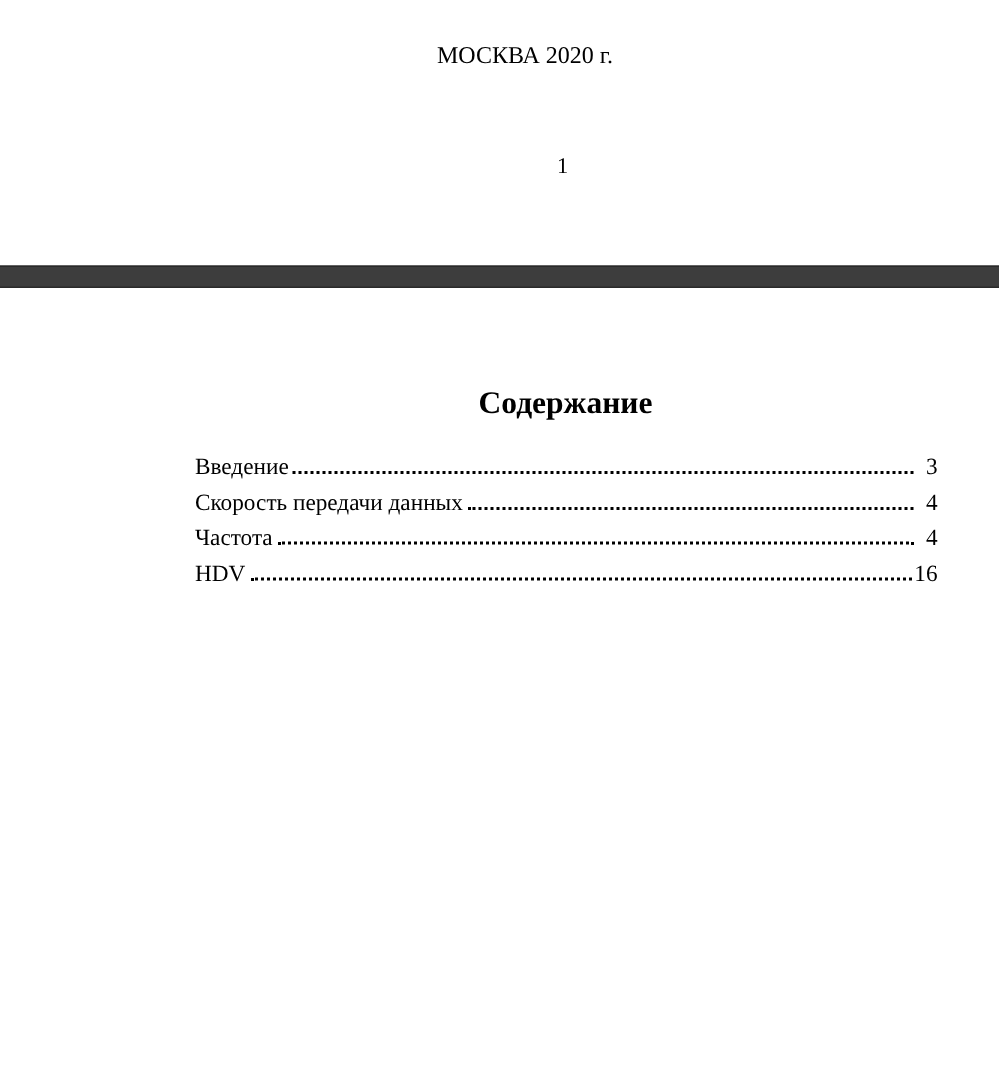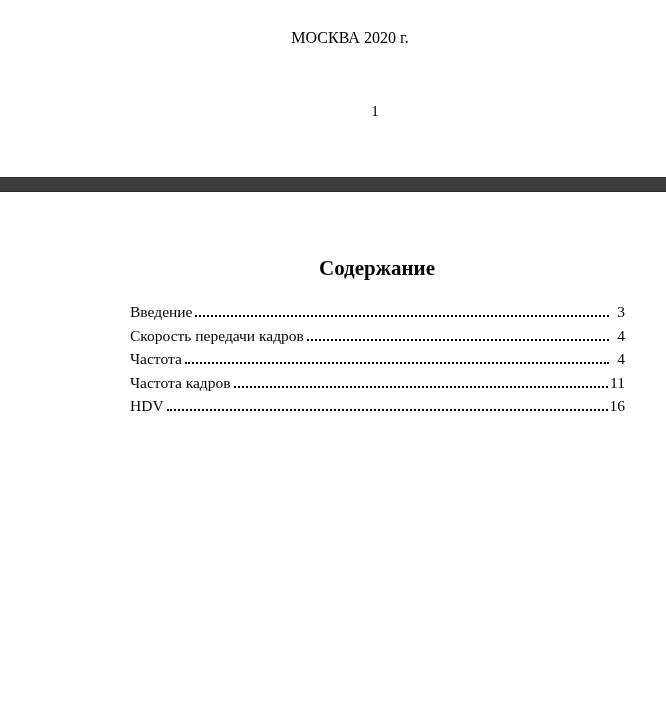"Скорость передачи кадров" span.toc-title { text: кадров -> данных }
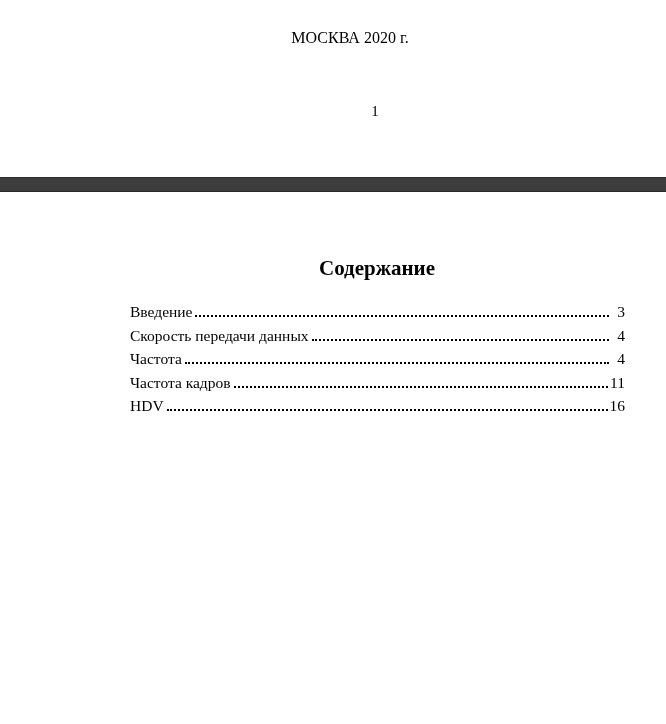"Частота кадров" div.toc-row { html: <div> <span>Частота кадров</span> <span></span> <span>11</span> </div> -> none }
